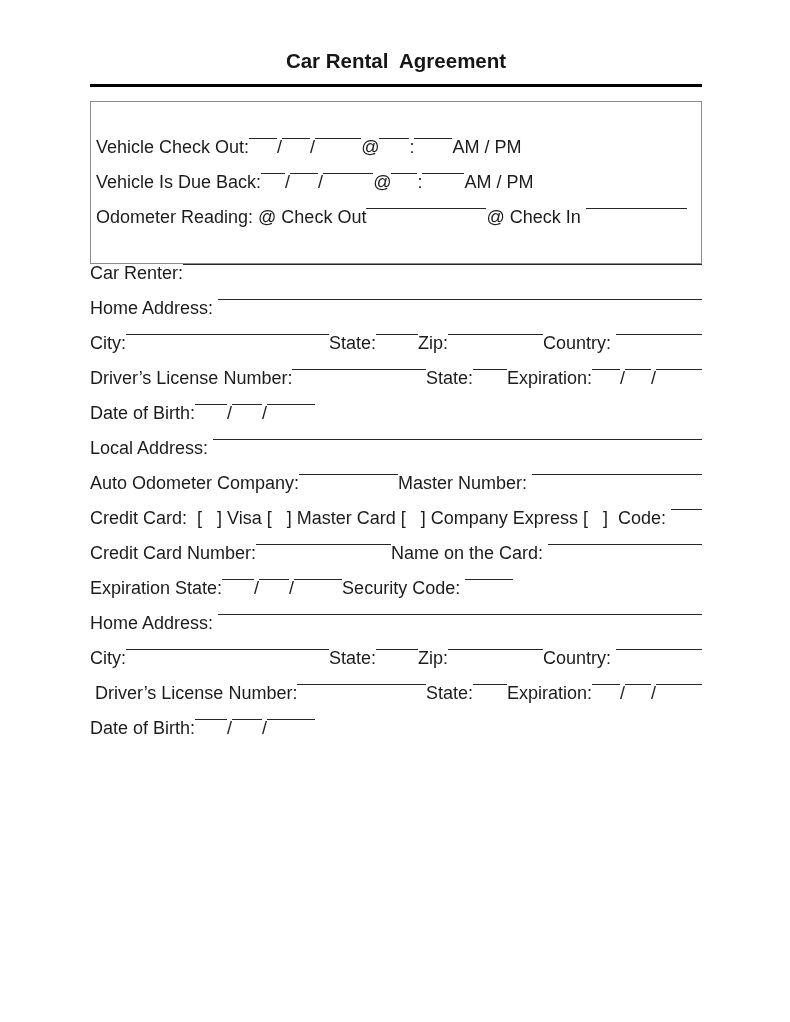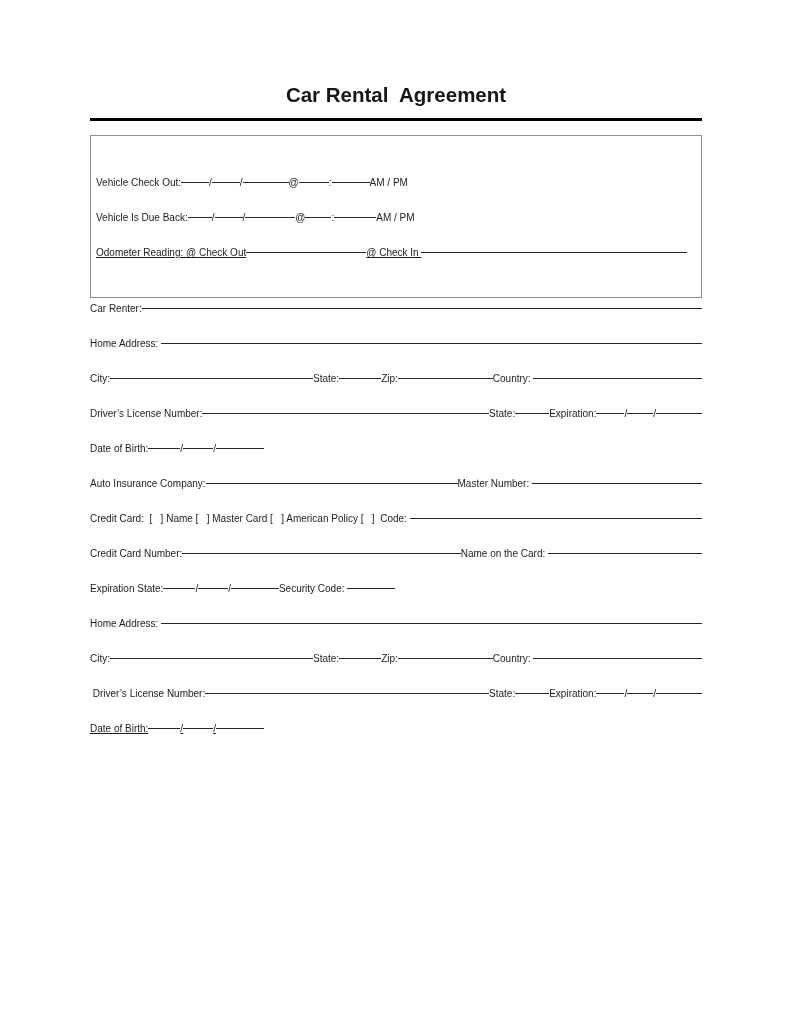"Car Rental Agreement" .page { padding: 82px 88px 0 90px -> 48px 88px 0 90px }
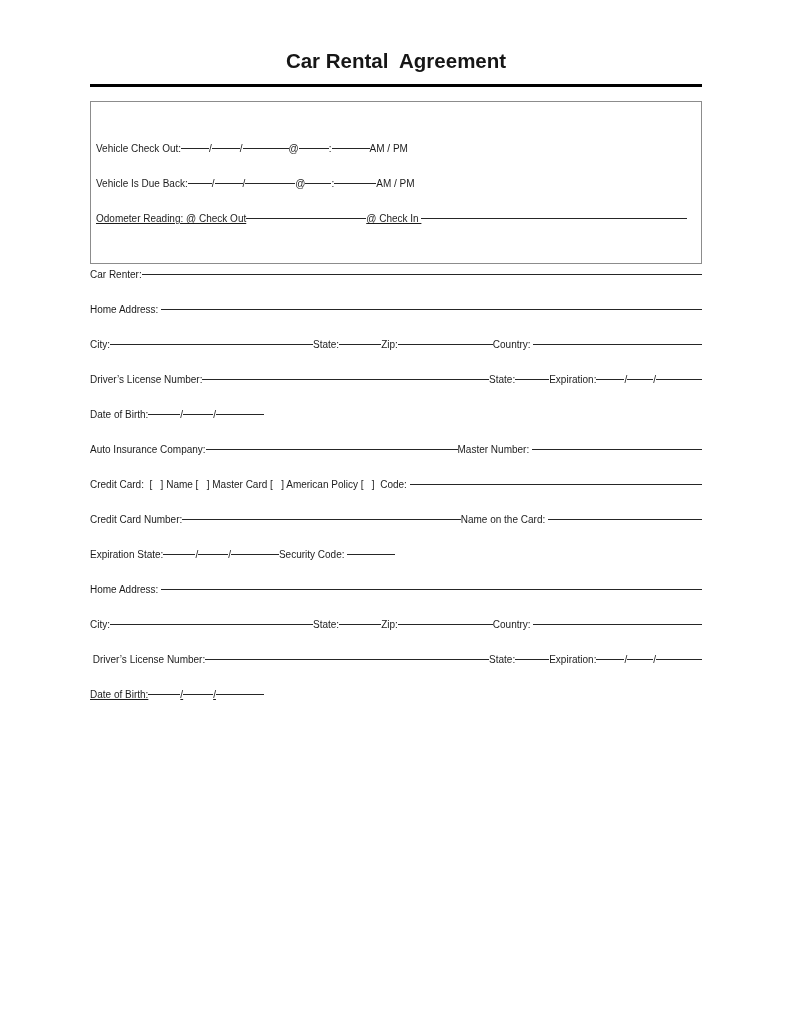"Vehicle Check Out:" .row { align-items: center -> flex-start; font-size: 10px -> 18px }
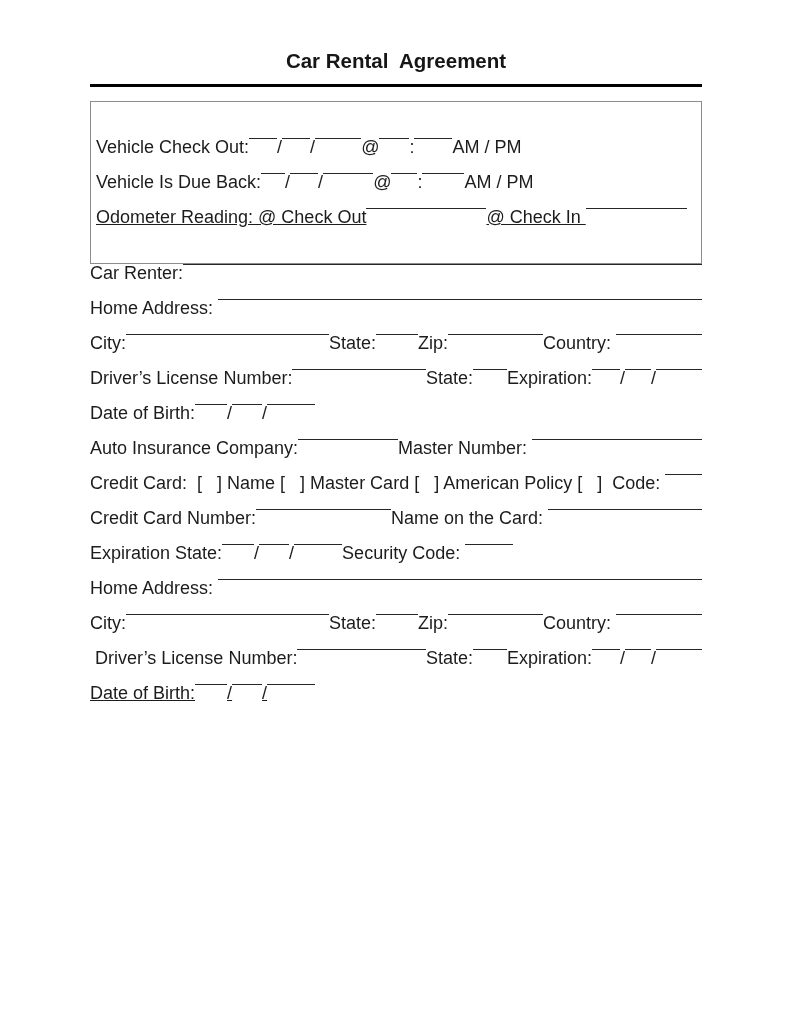"Odometer Reading: @ Check Out" .row:last-child { text-decoration: underline -> none }
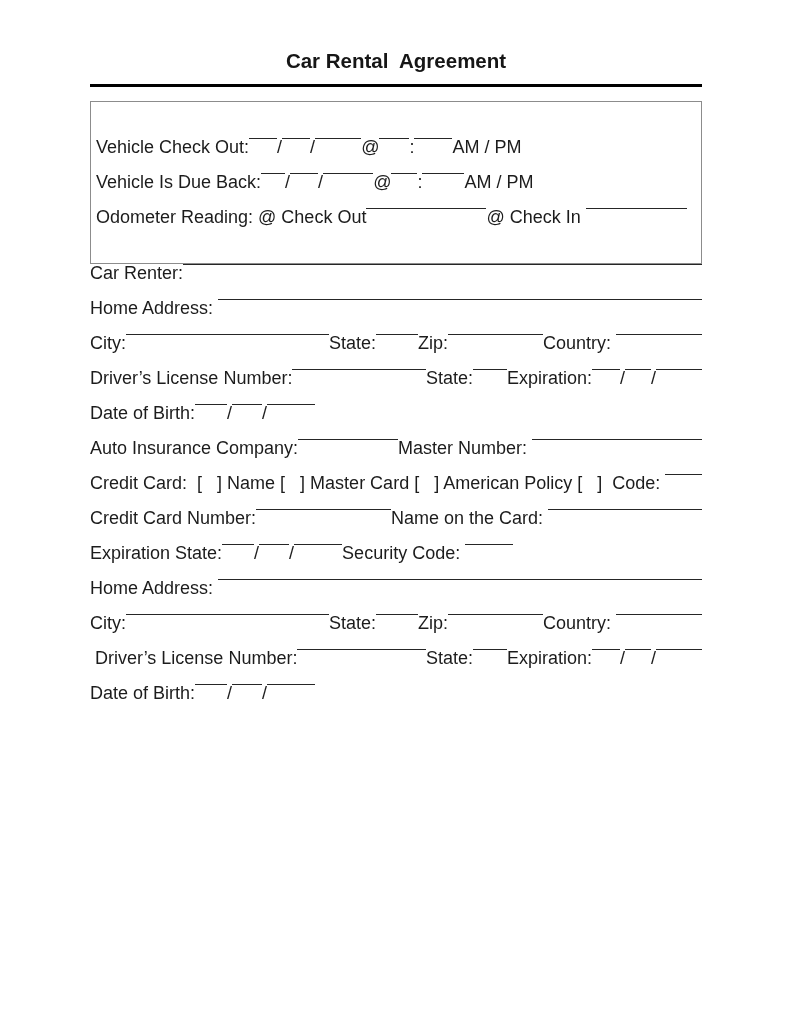"Local Address:" div.row { html: none -> <div><span>Local Address: </span><span></span></div> }
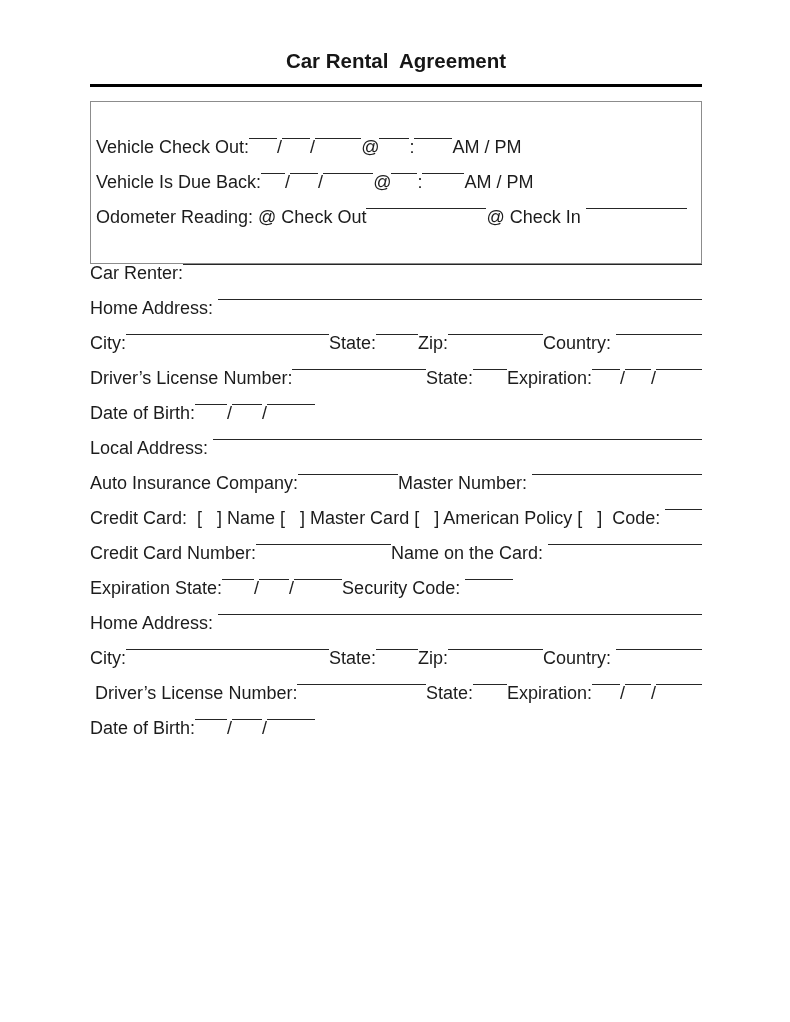"Auto Insurance Company:" span.t { text: Insurance -> Odometer }
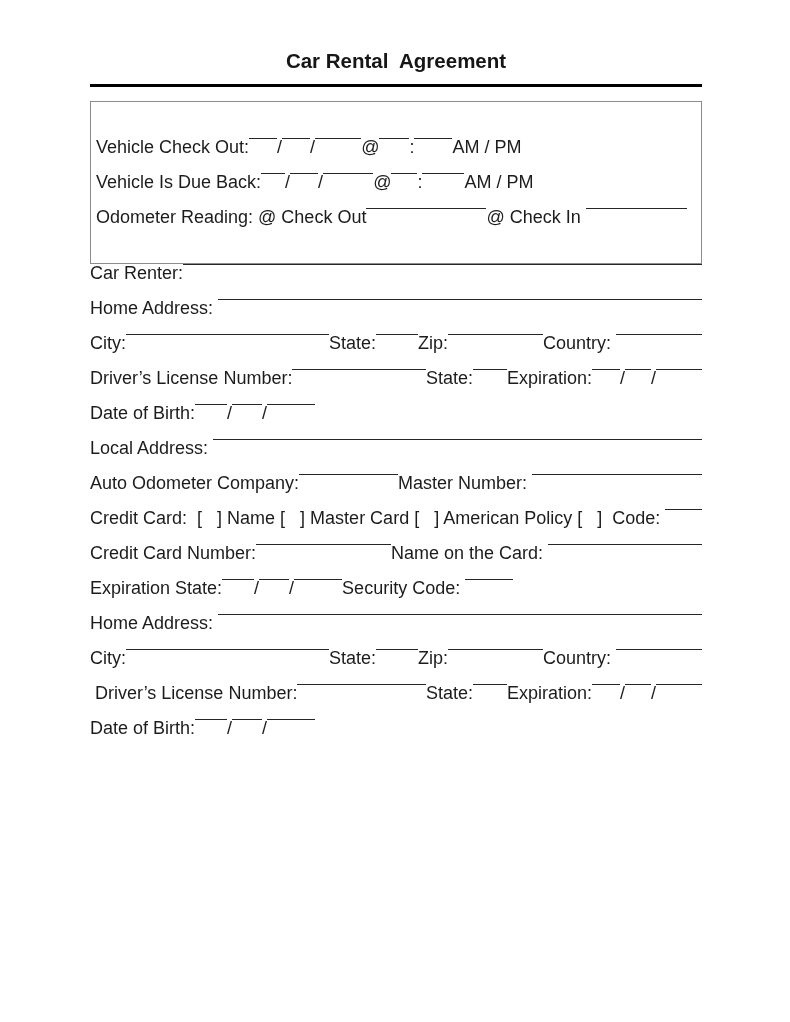"Name" span.t { text: Name -> Visa }
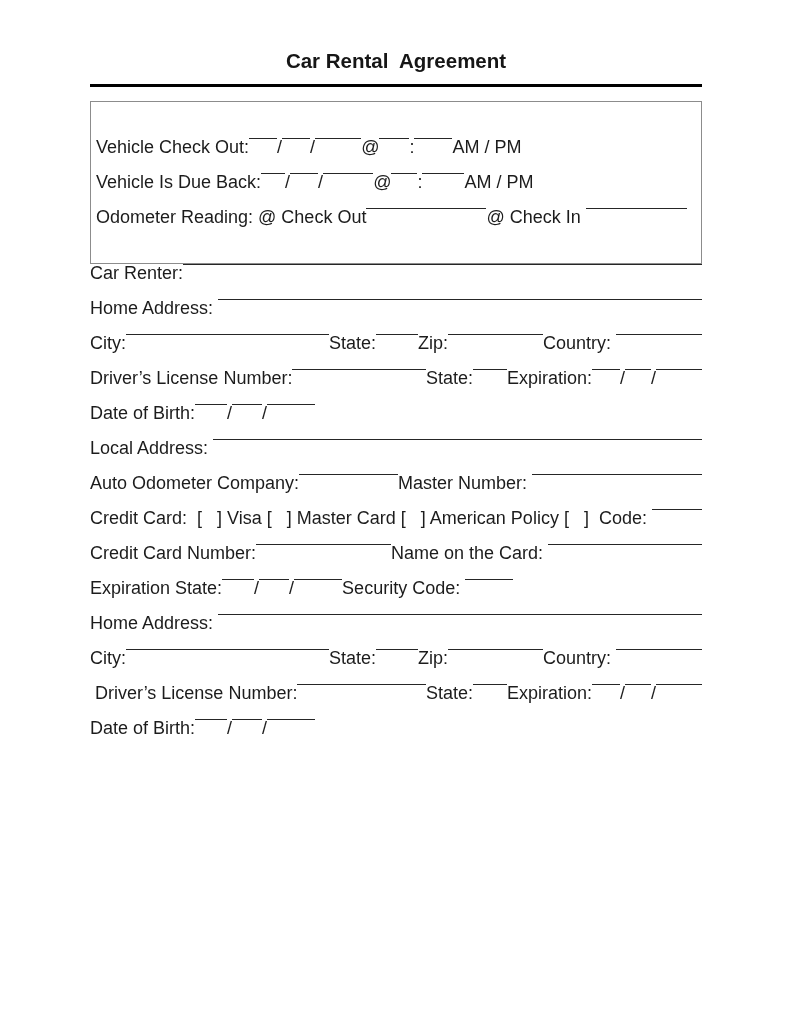"American Policy" span.t { text: American Policy -> Company Express }
